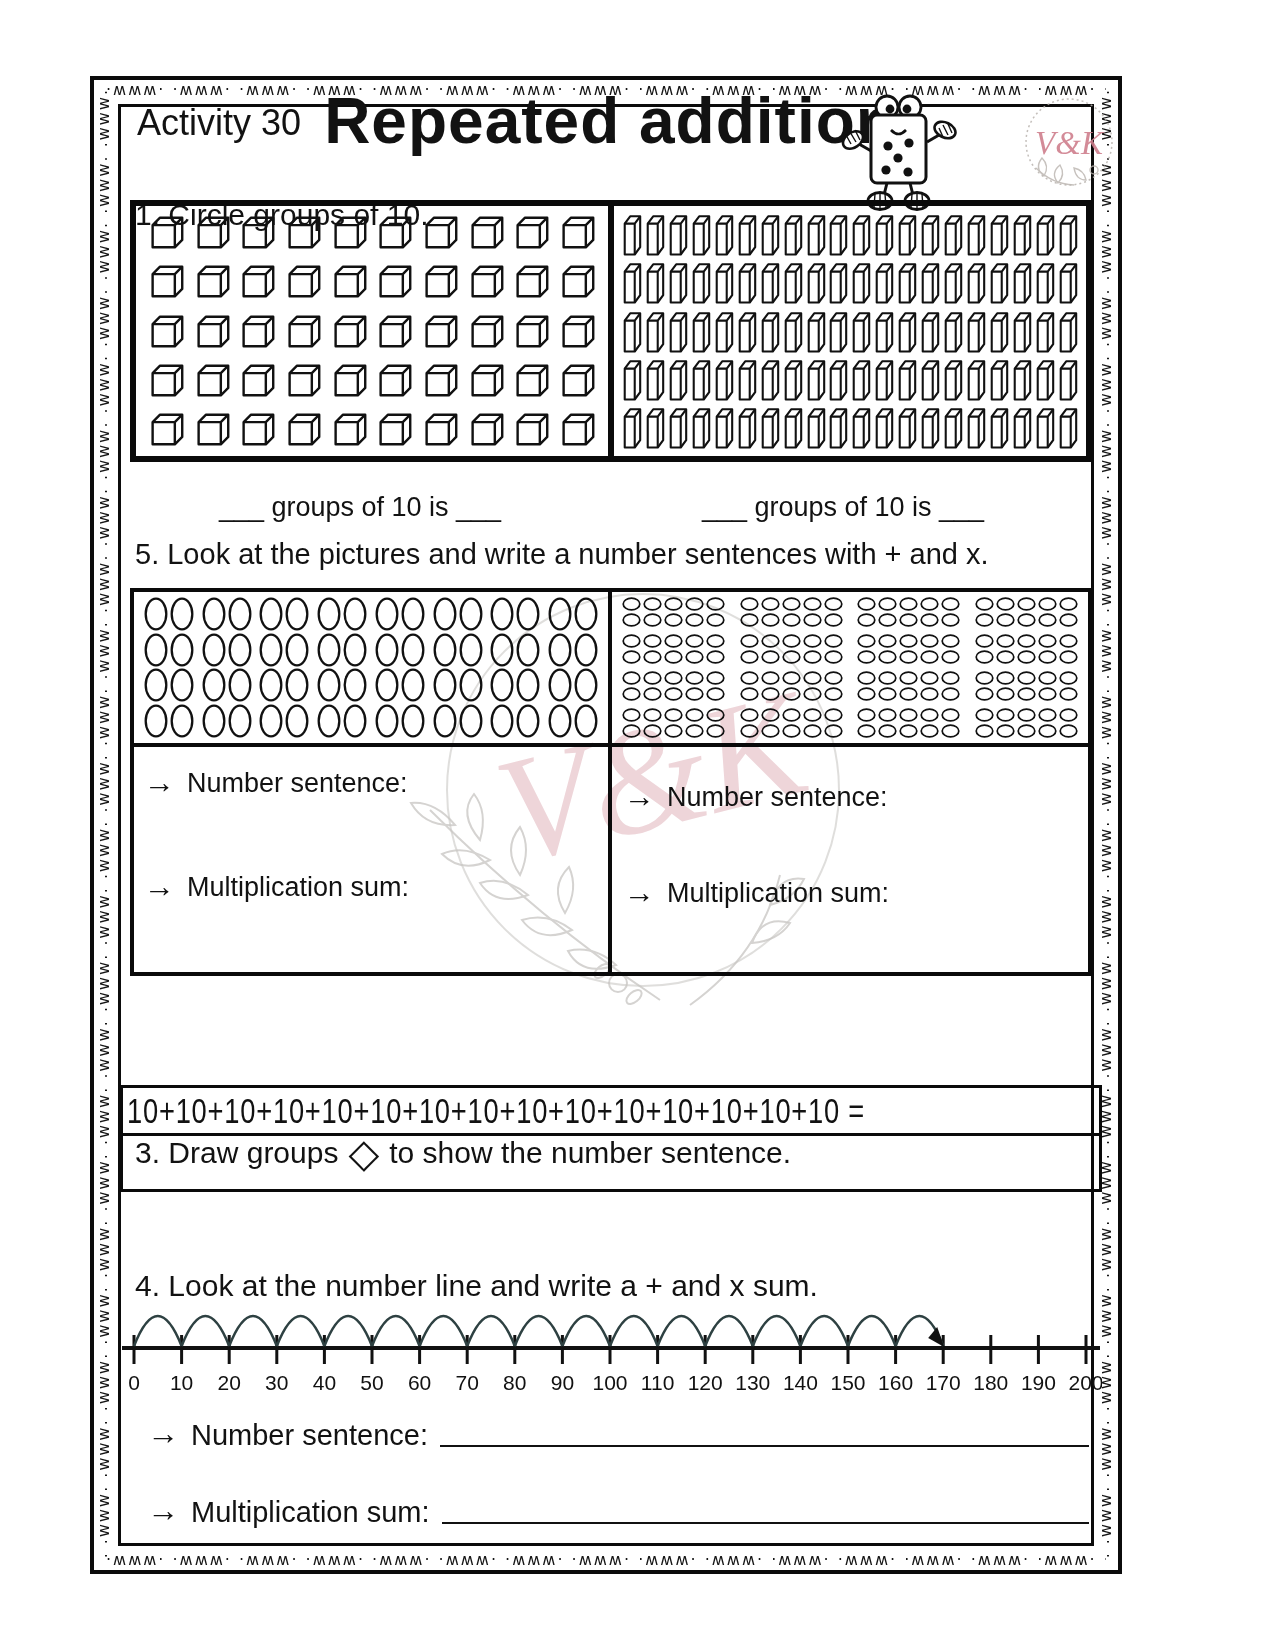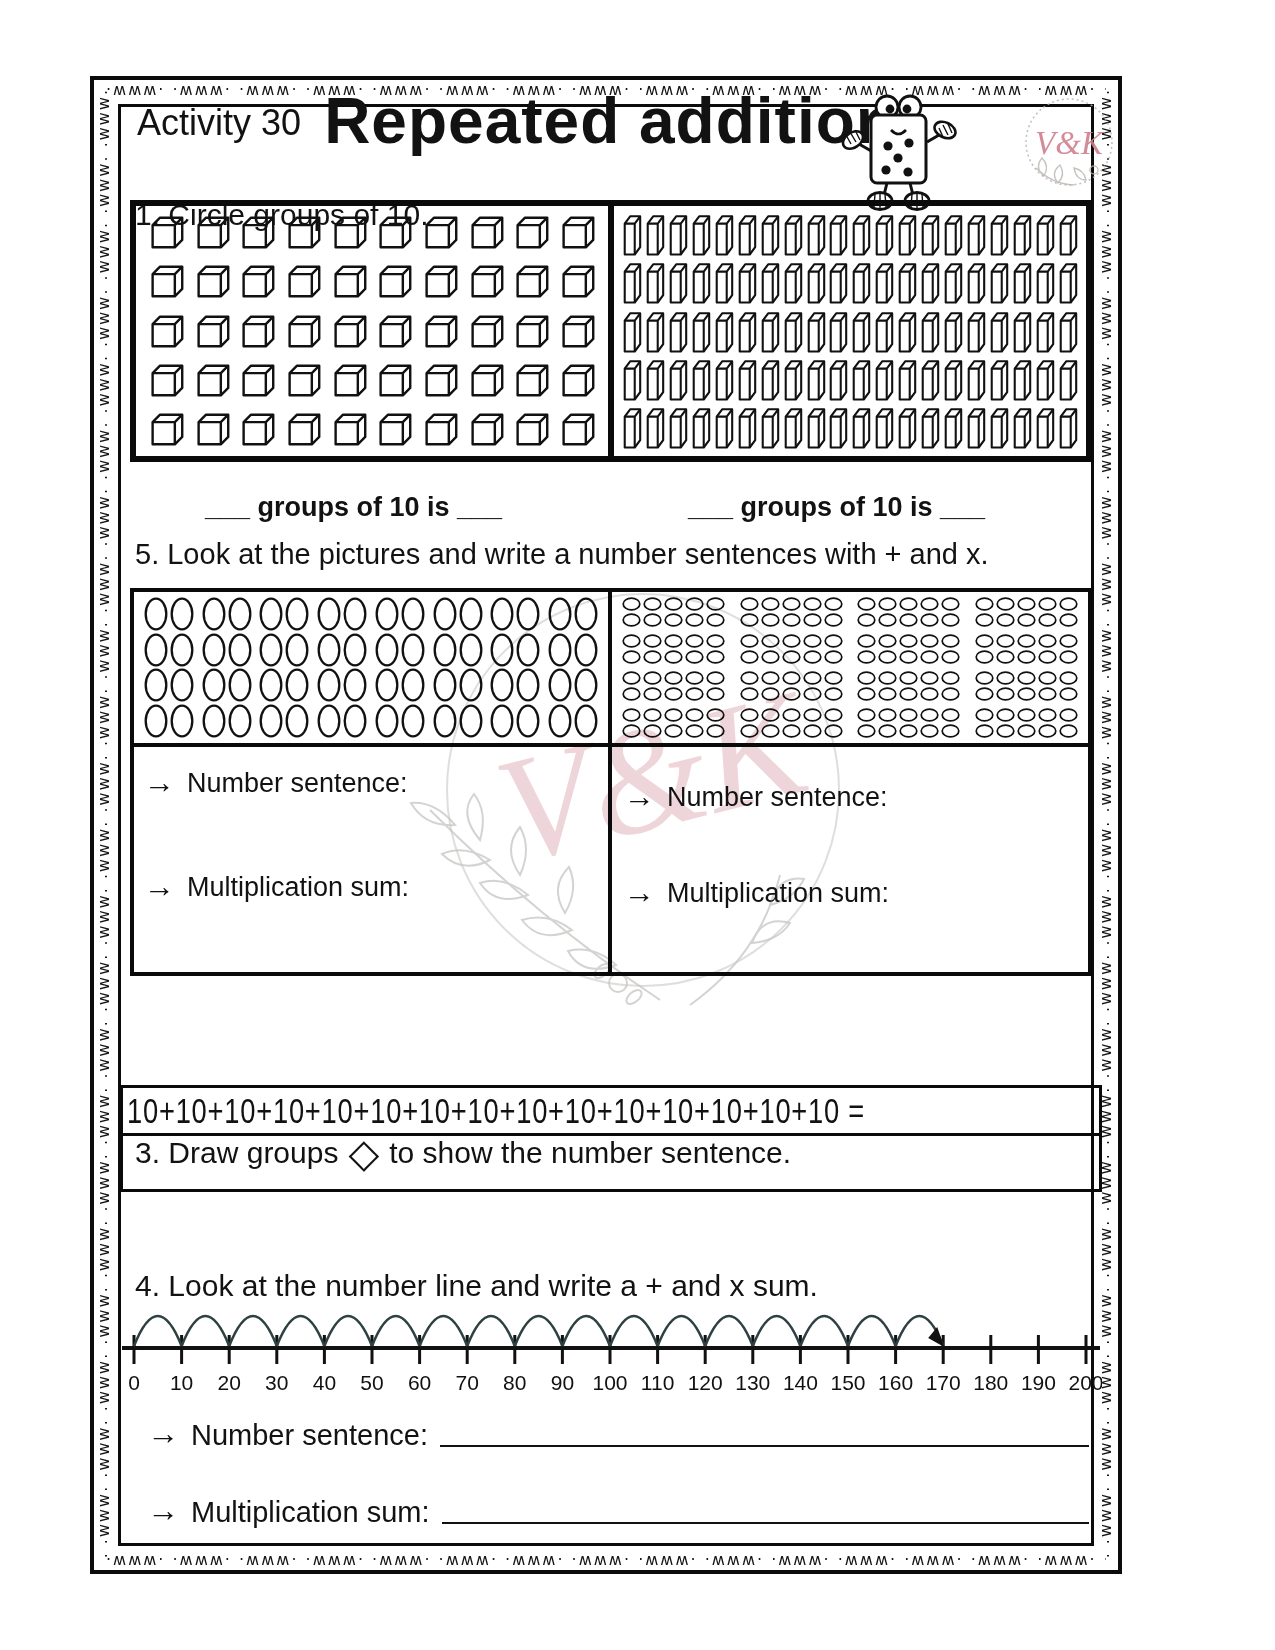"___ groups of 10 is" .cap { font-weight: 700 -> 400; text-align: none -> center }
